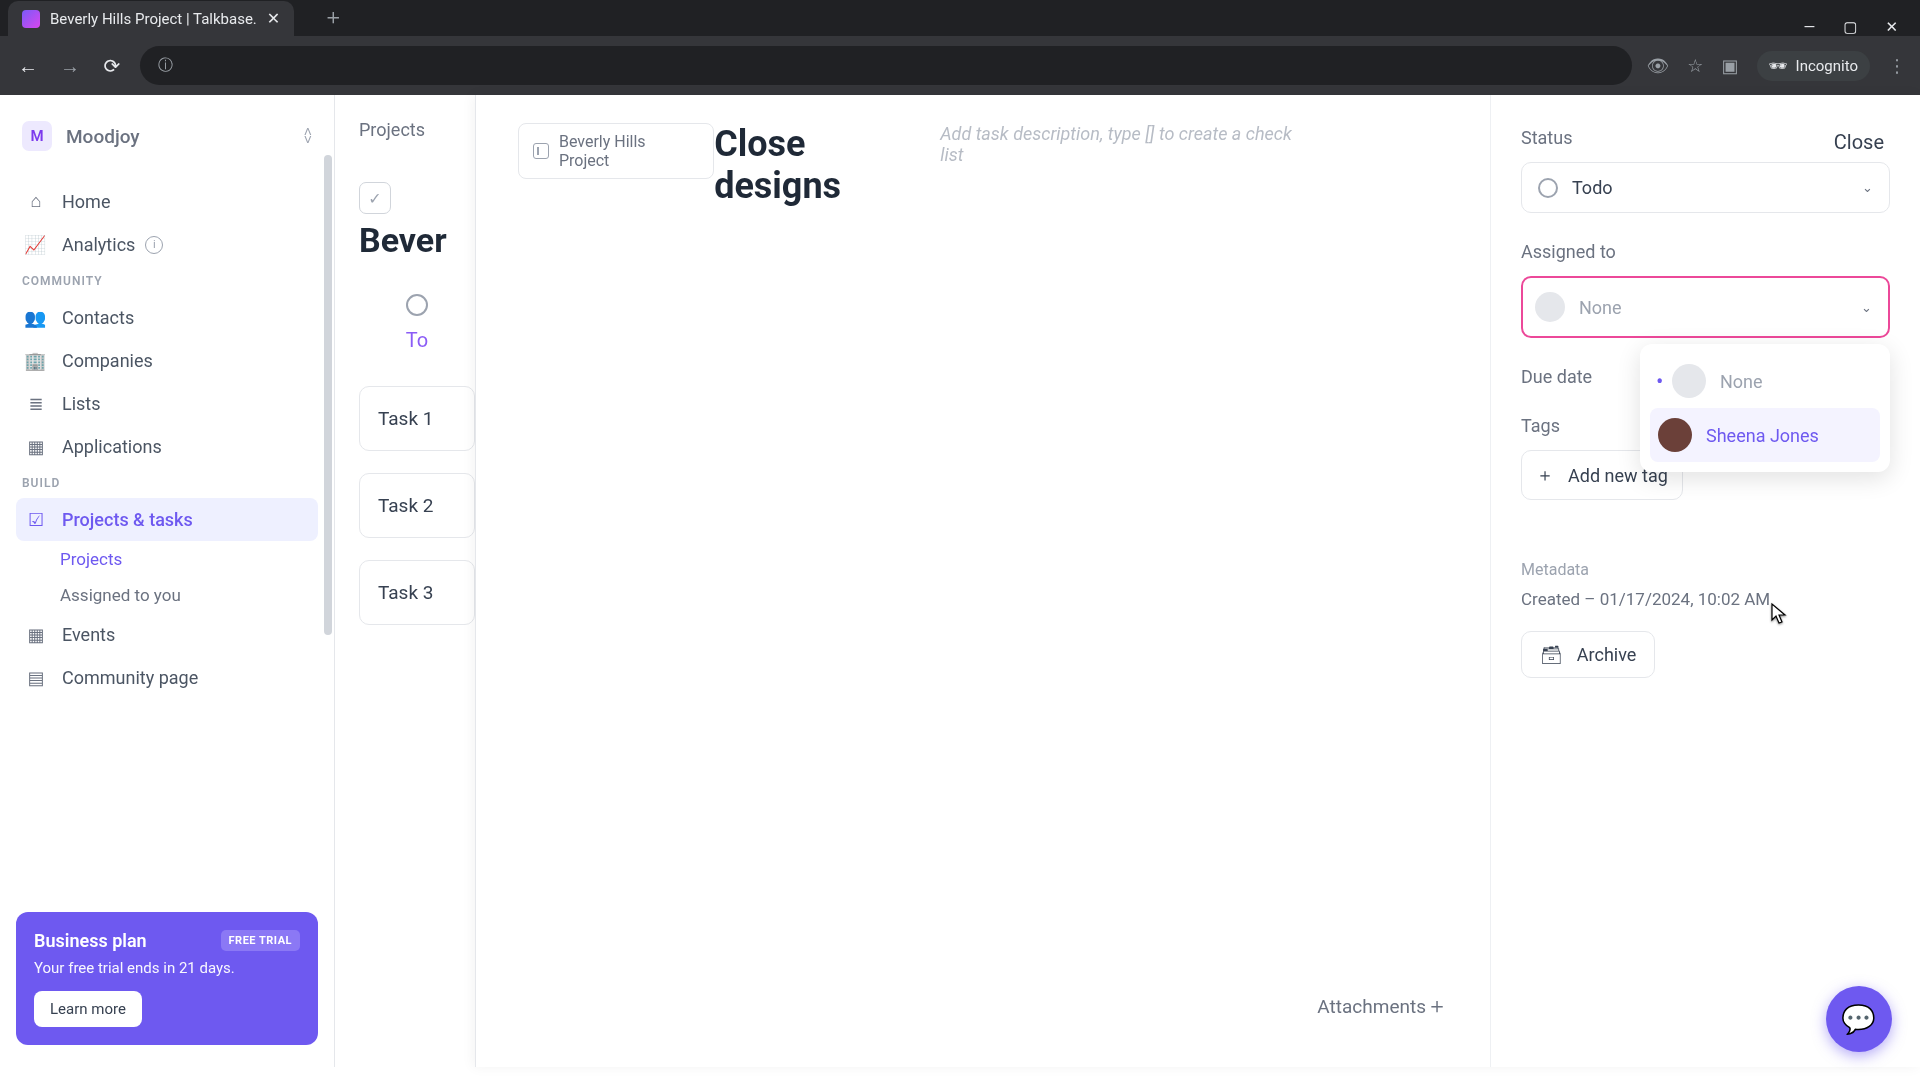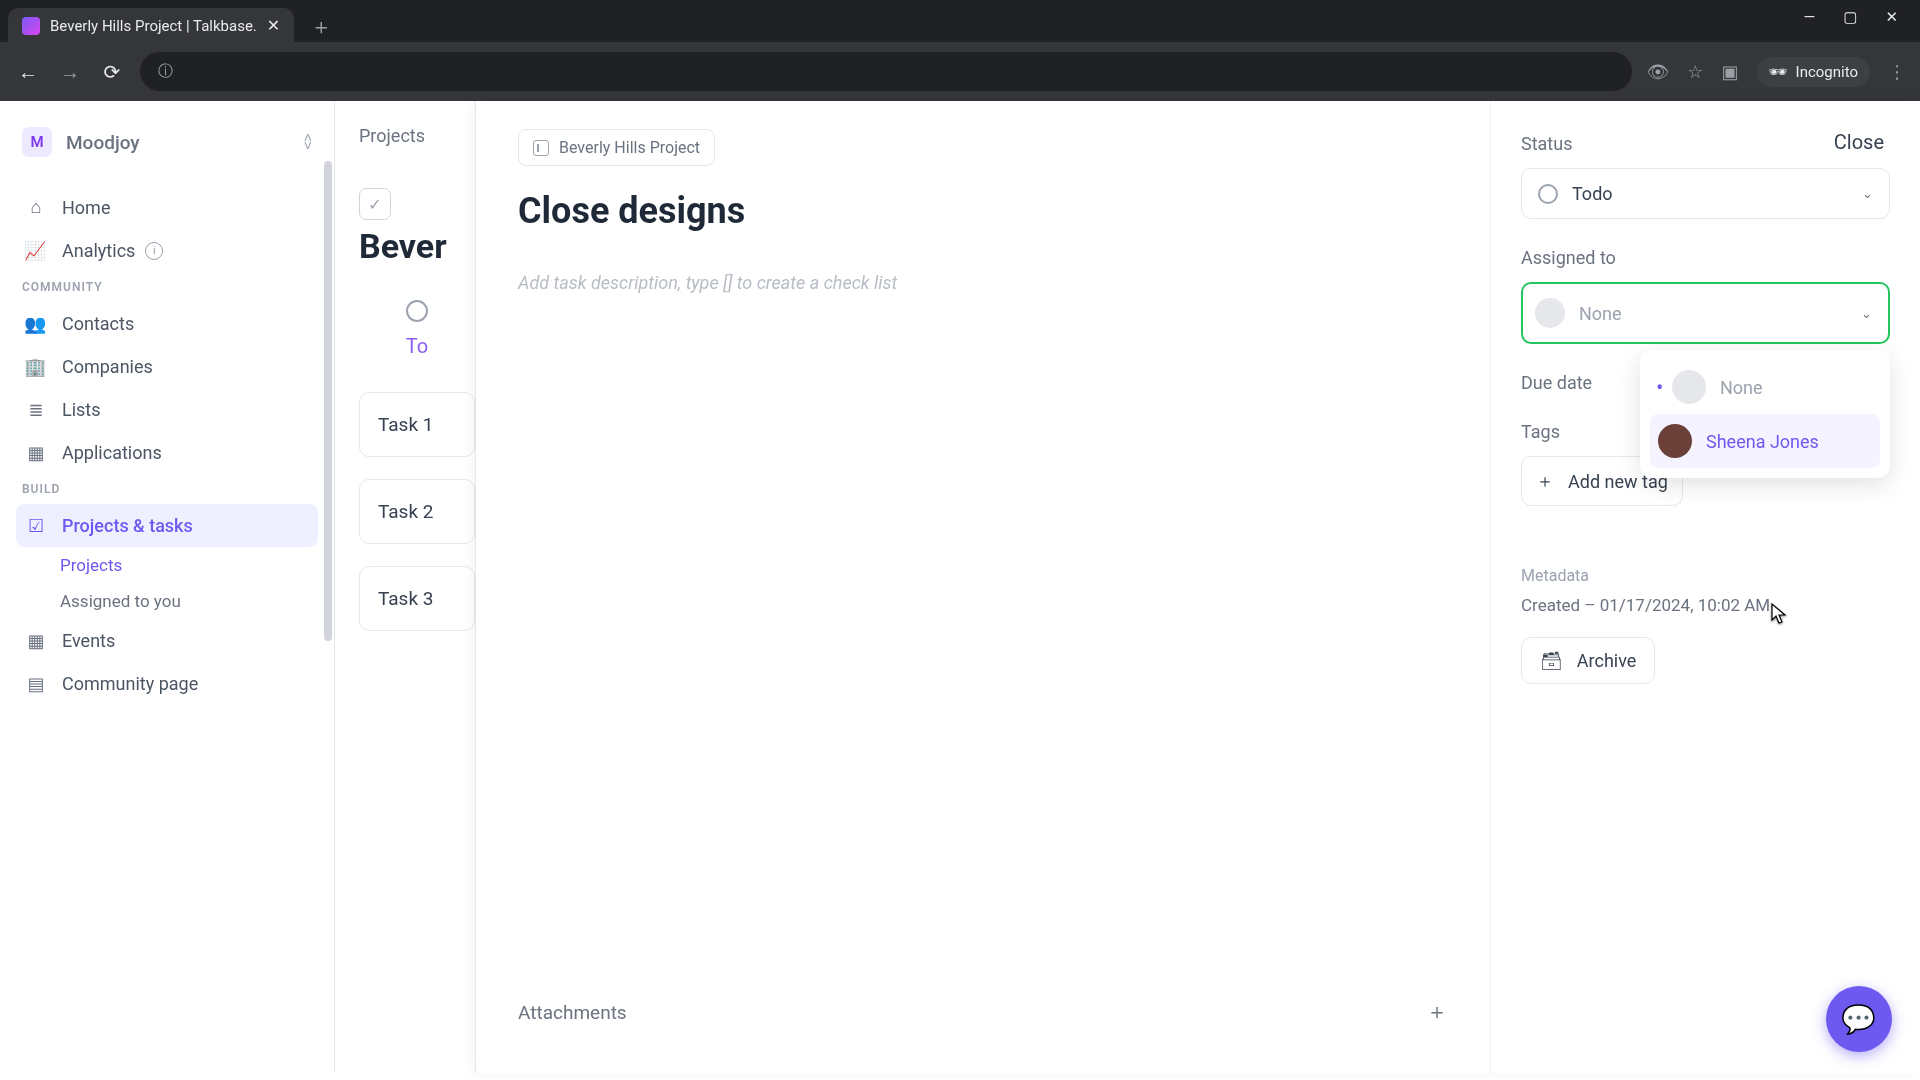"Beverly Hills Project | Talkbase." .tab-strip { align-items: flex-start -> flex-end; gap: 8px -> 20px; height: 42px -> 36px }
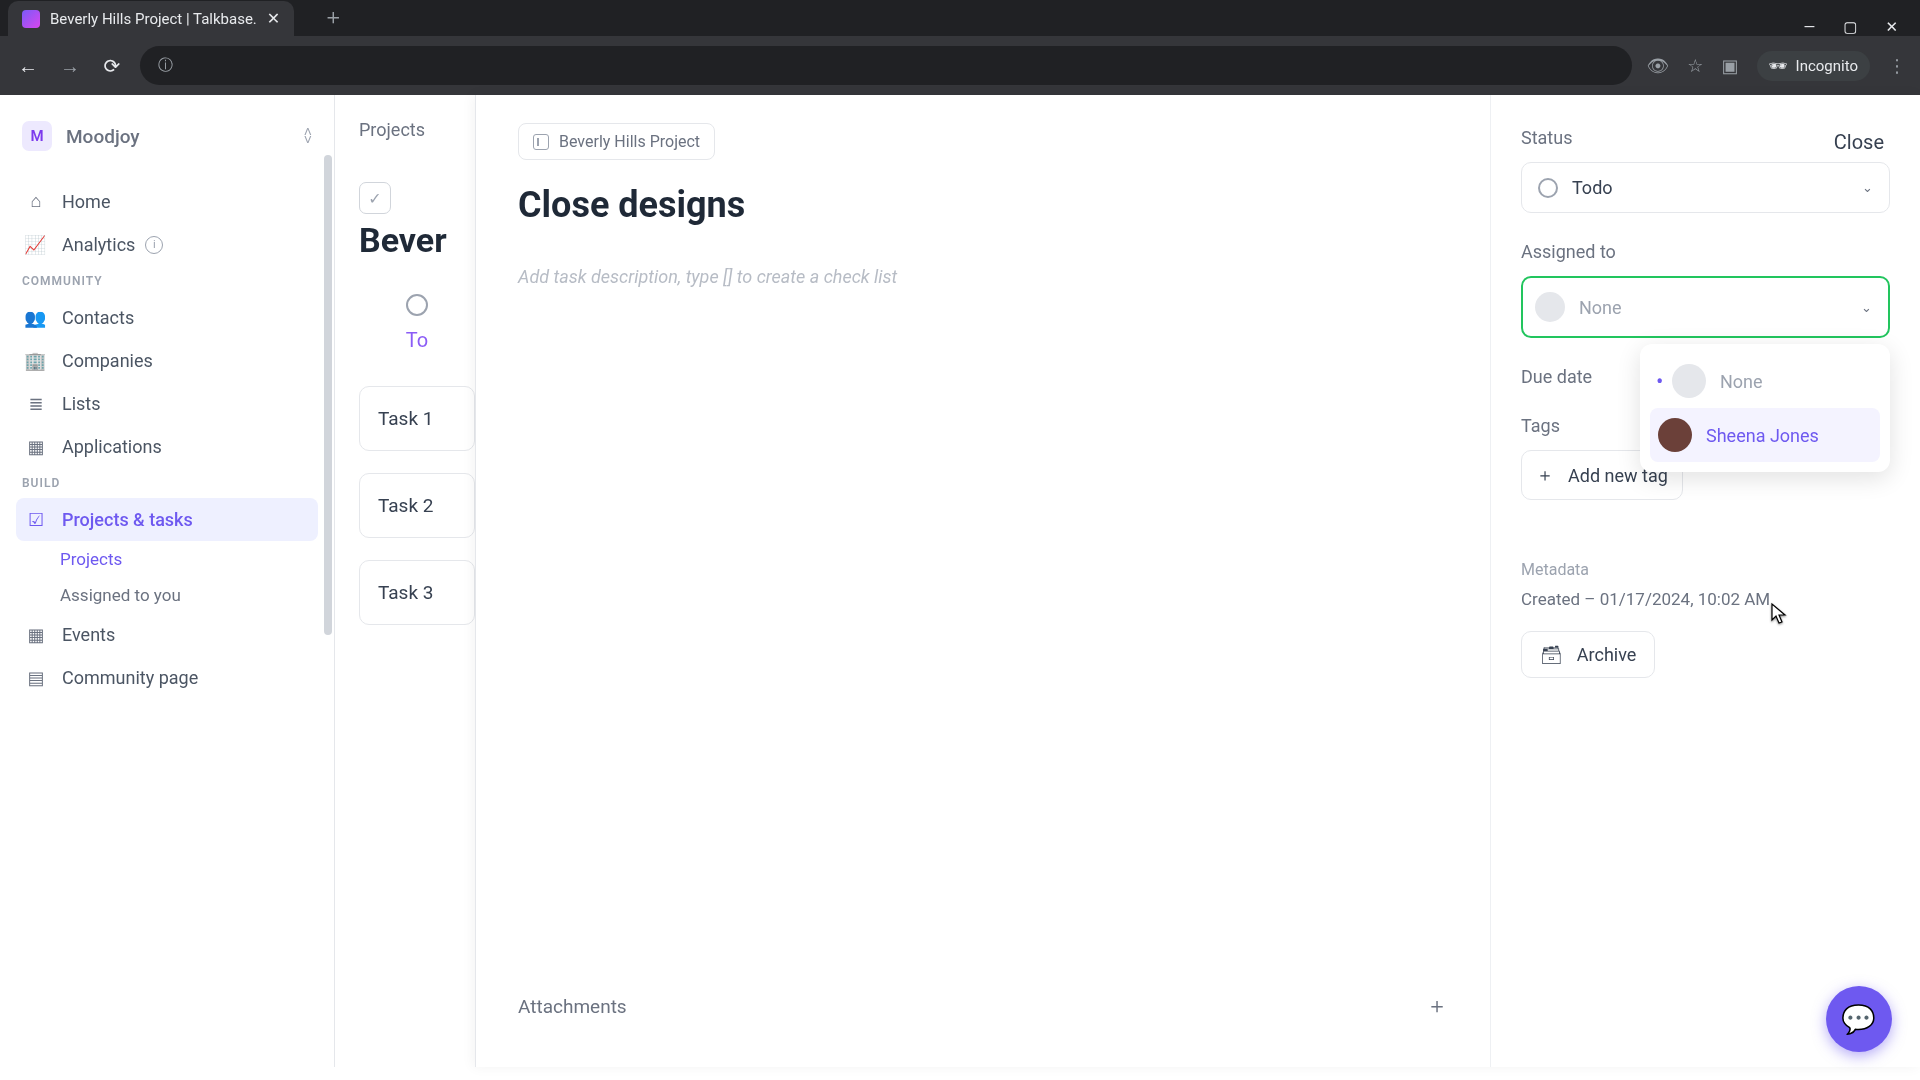"Beverly Hills Project" .task-main { flex-direction: column -> row }
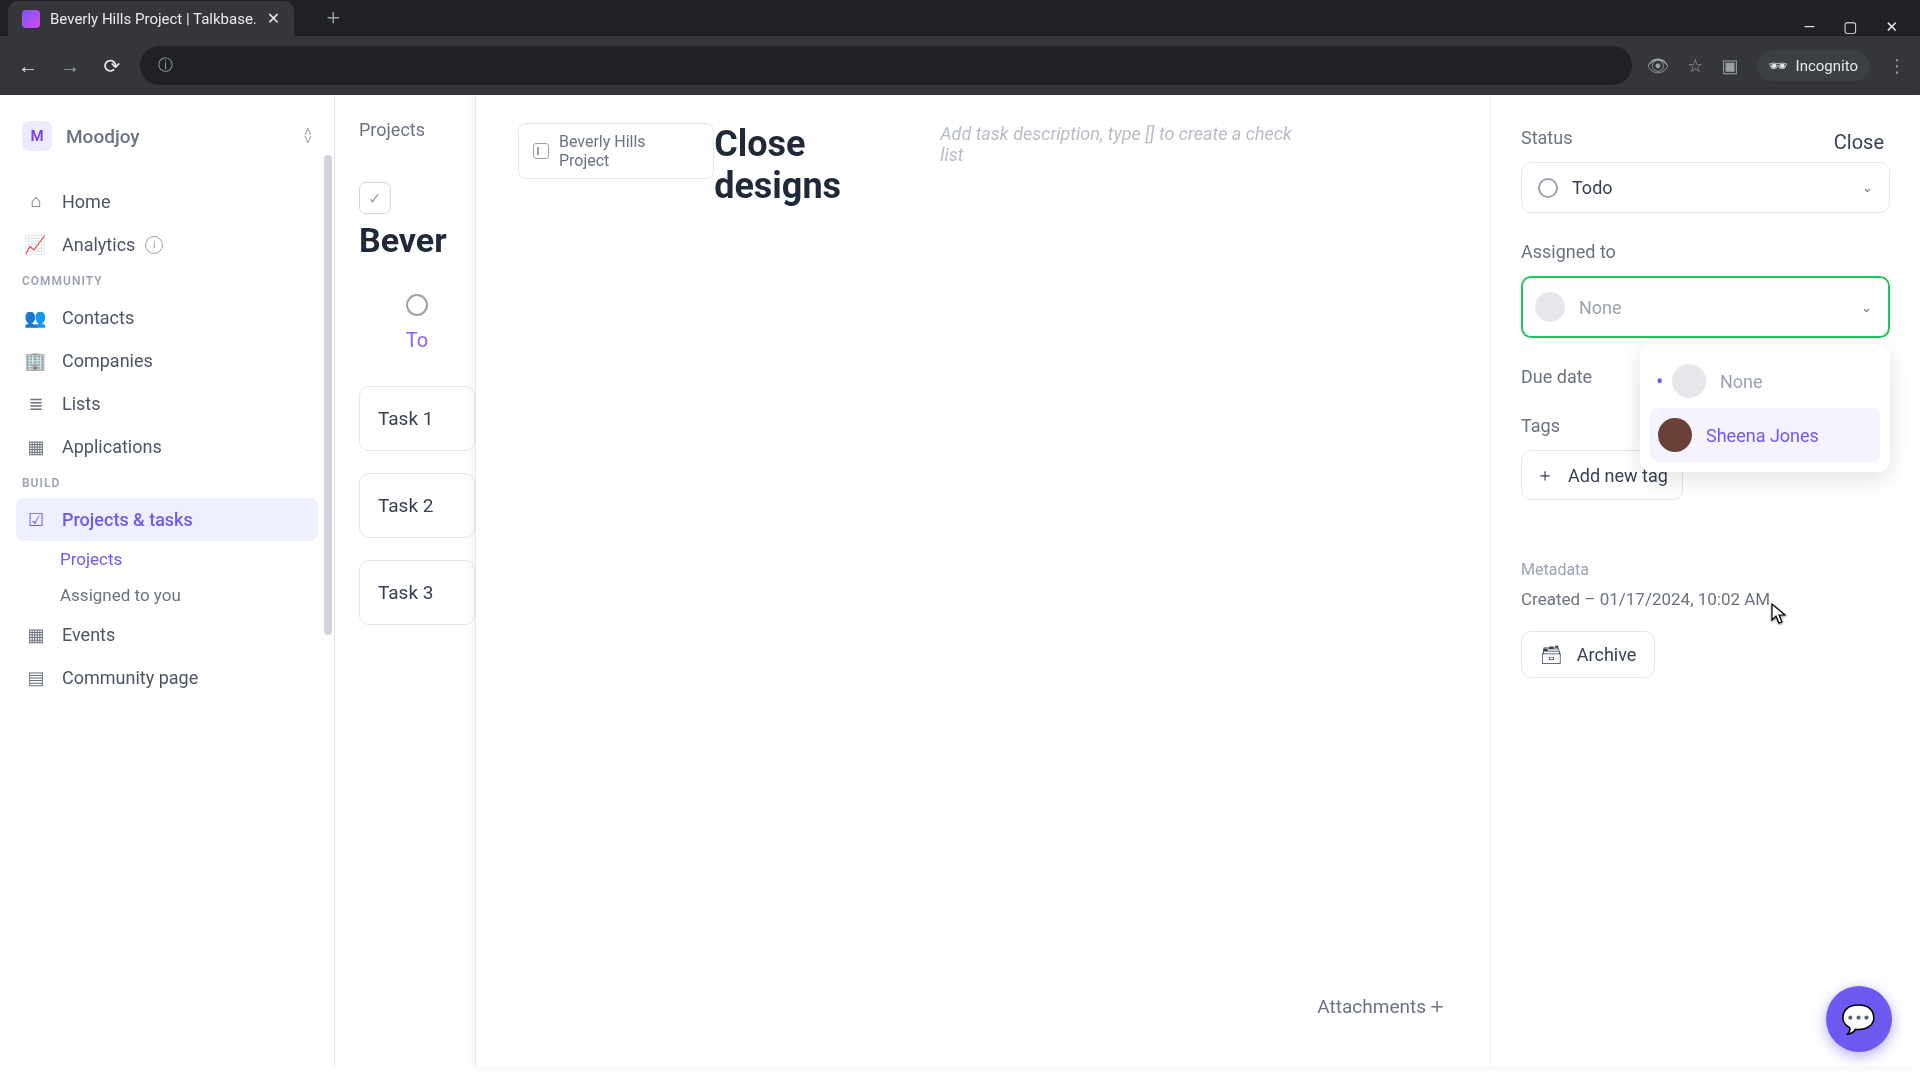"None" .select-box.focused { border: 2px solid #22c55e -> 2px solid #ec4899 }
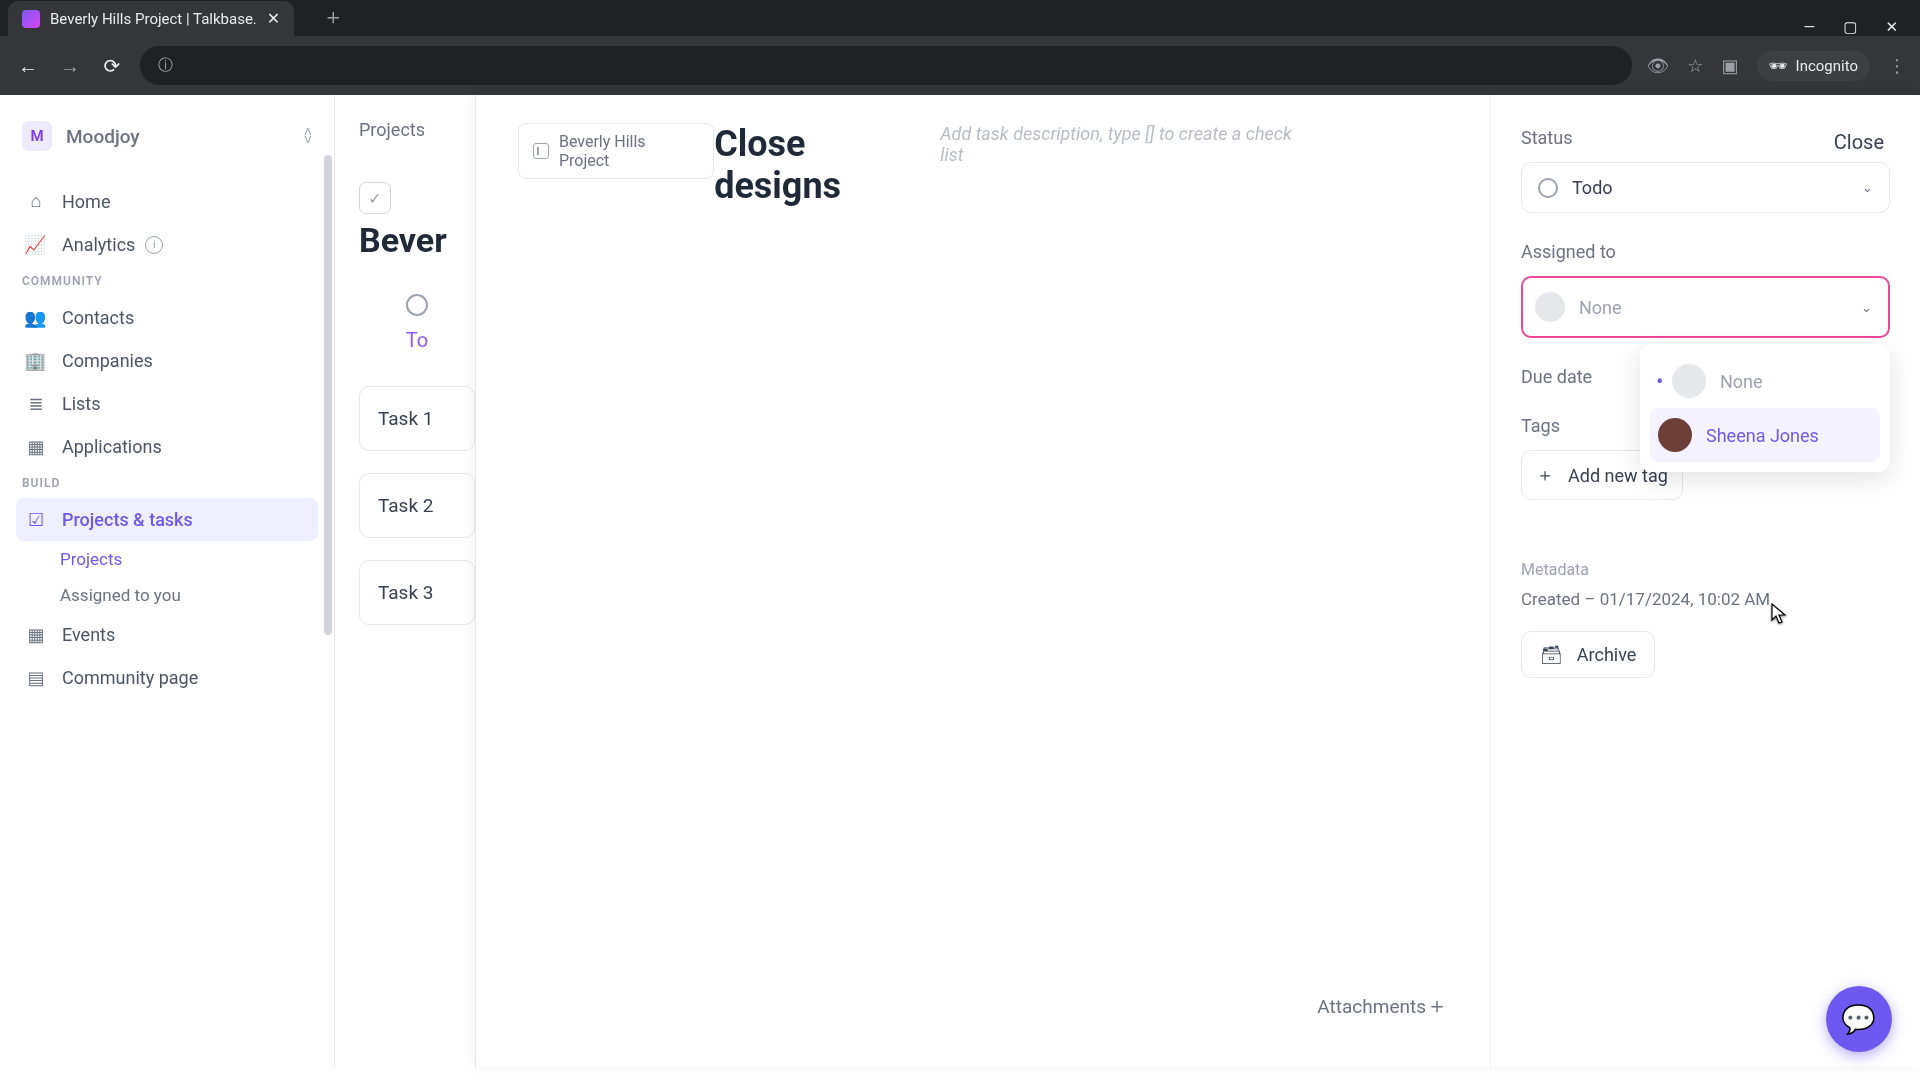"Business plan" div.promo { html: none -> <div> <div> <div>Business plan</div> <div>FREE TRIAL</div> </div> <div>Your free trial ends in 21 days.</div> <button>Learn more</button> </div> }
